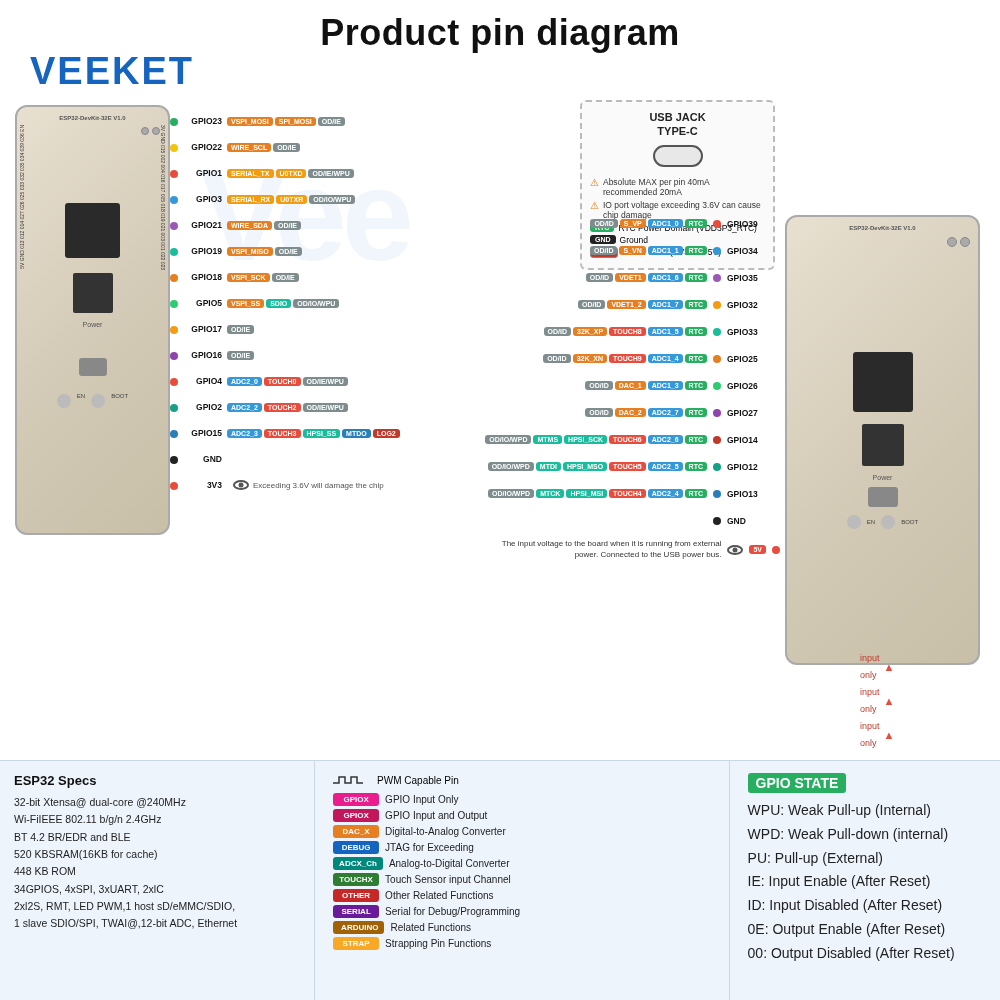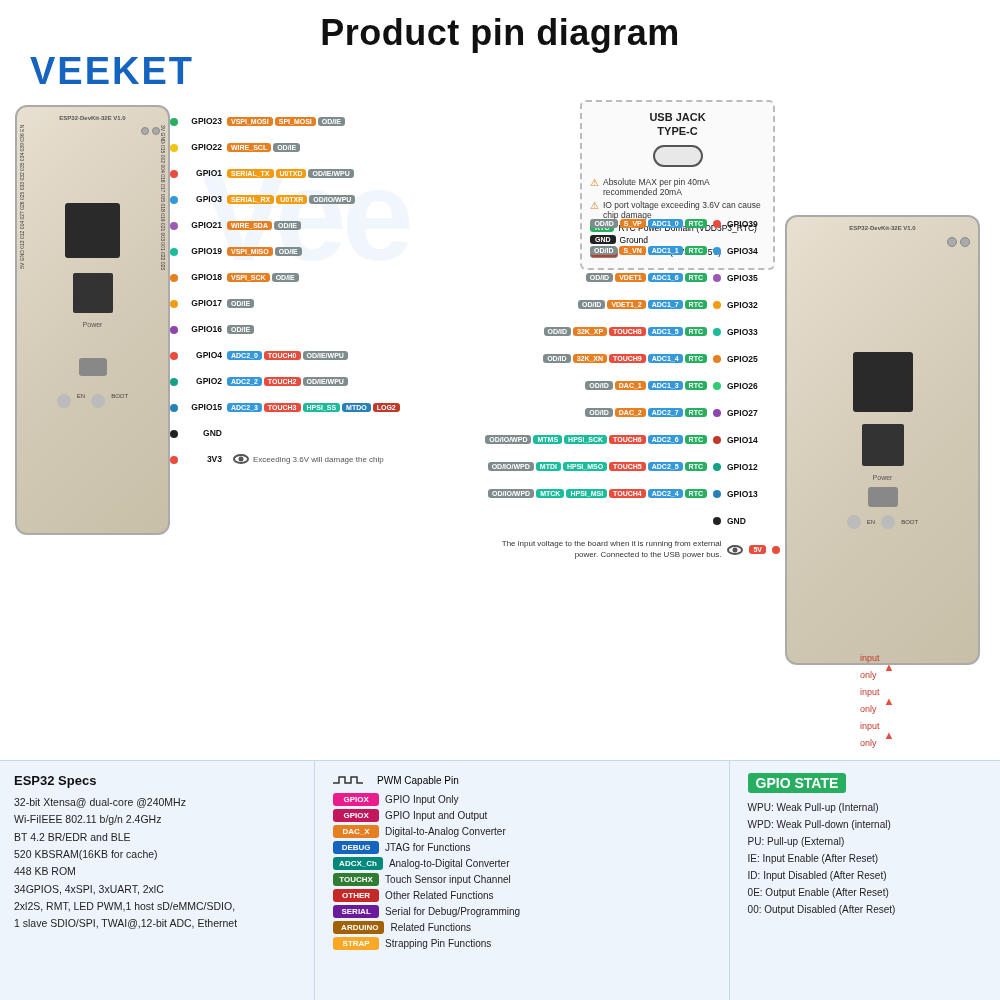"GPIO5" div.pin-row { html: none -> <div> <div></div> <span>GPIO5</span> <span>VSPI_SS</span> <span>SDIO</span> <span>OD/IO/WPU</span> </div> }
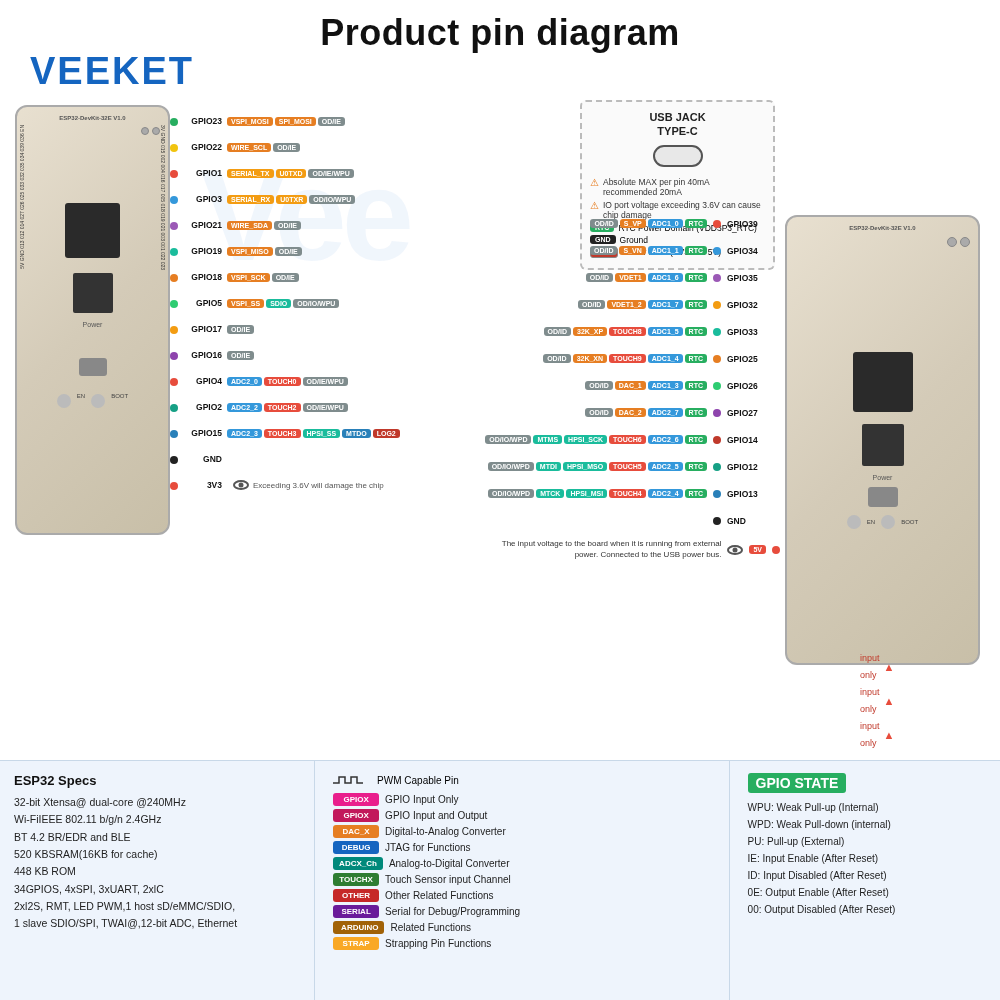"WPU: Weak Pull-up (Internal)" .gpio-item { font-size: 10px -> 14px }
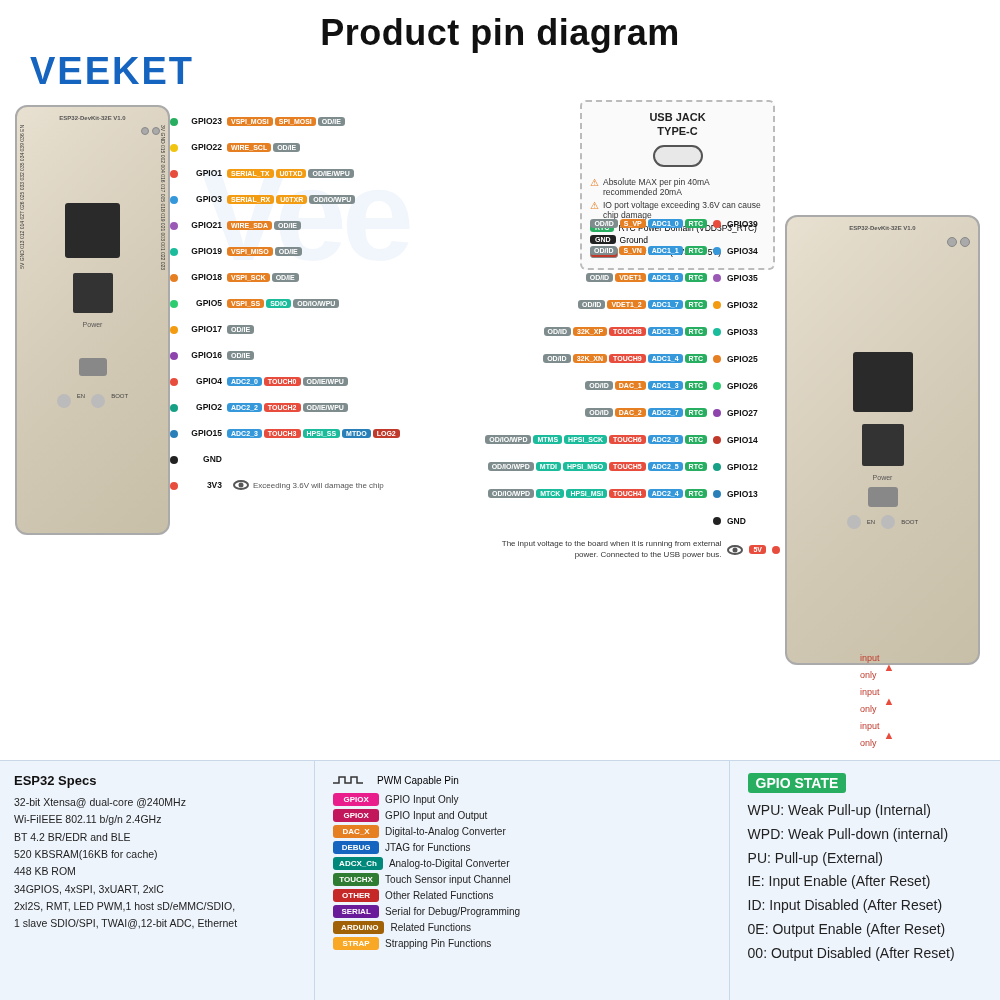"JTAG for Functions" span { text: Functions -> Exceeding }
